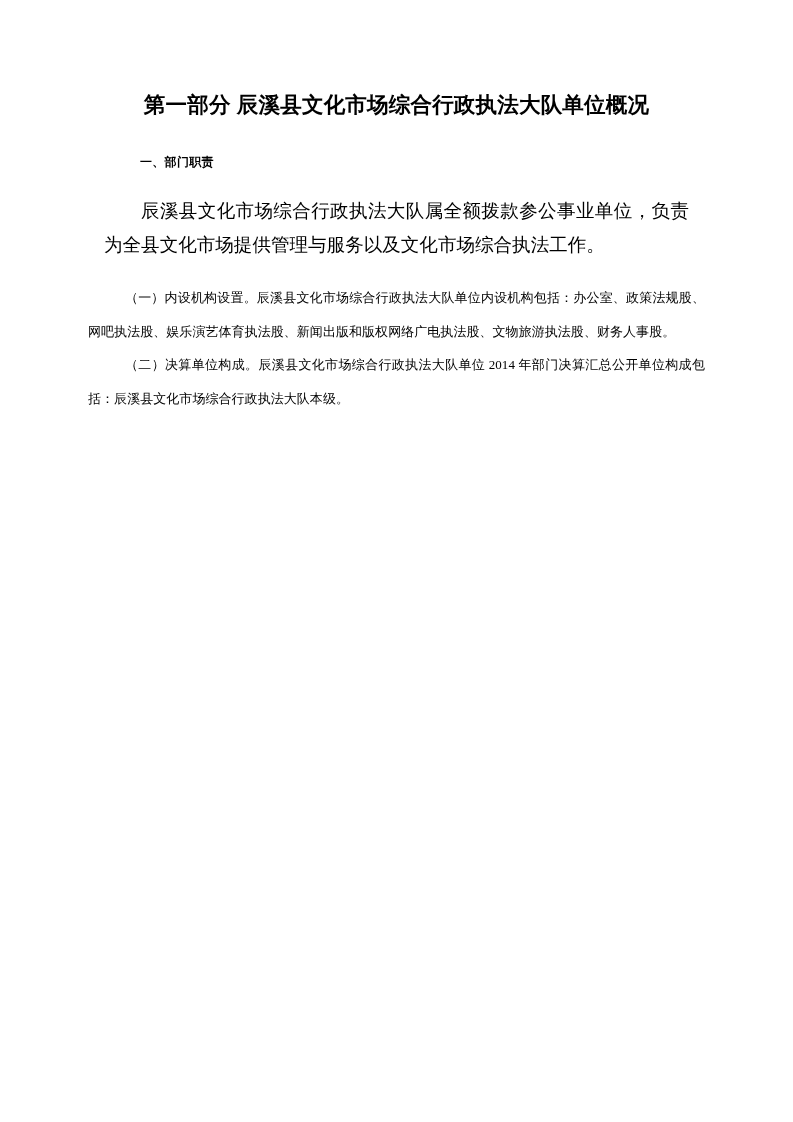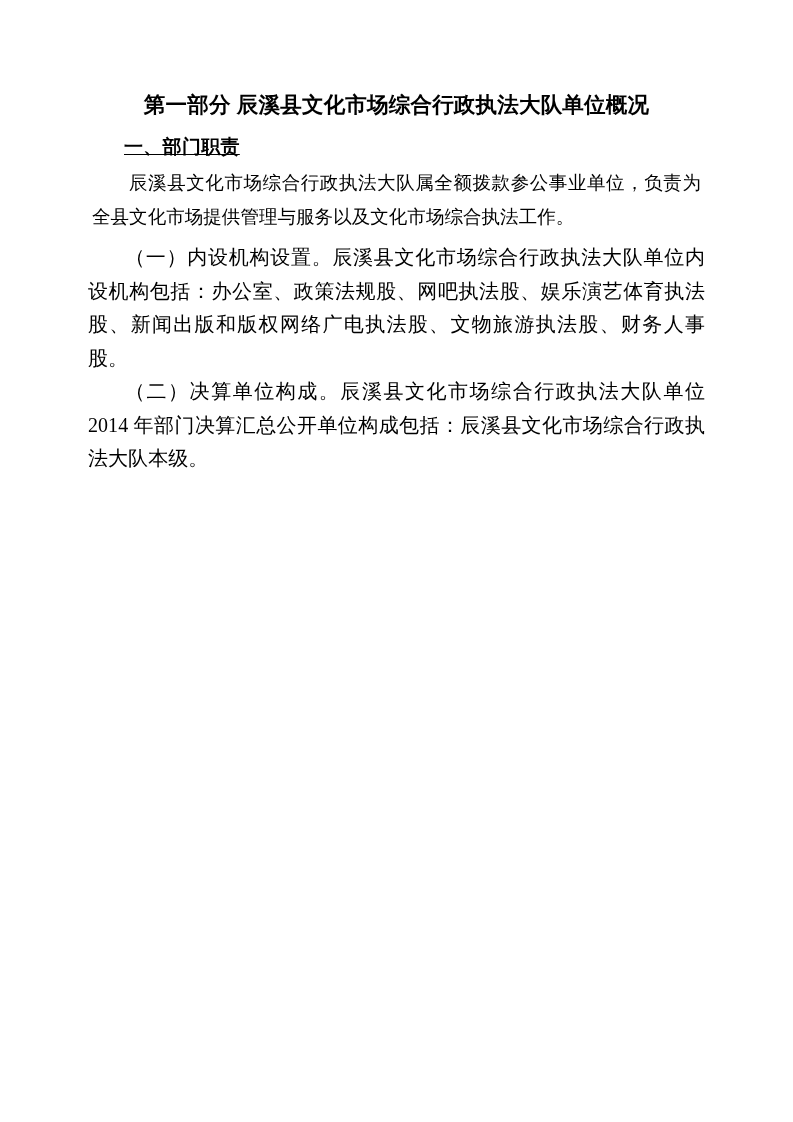"一、部门职责" .heading-1 { font-size: 19px -> 12px; margin: 0 -> 16px; text-decoration: underline -> none }
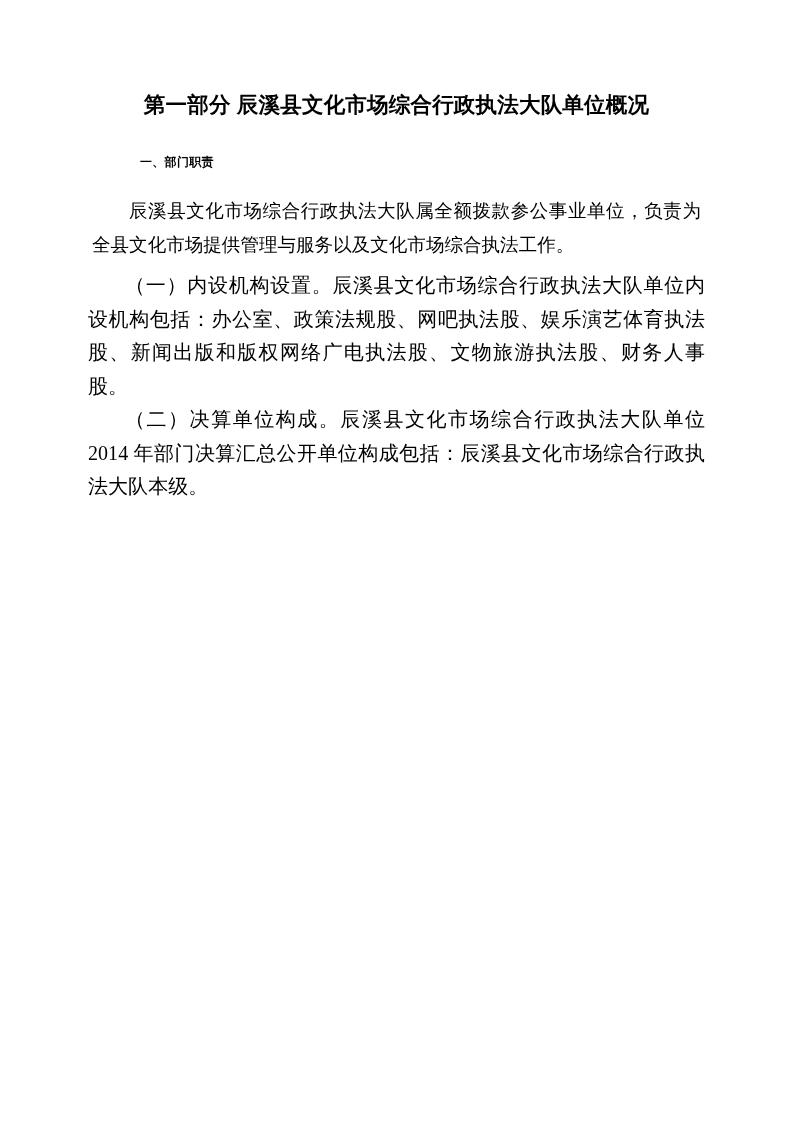"辰溪县文化市场综合行政执法大队属全额拨款参公事业单位，负责为全县文化市场提供管理" .body-para { margin: 4px -> 16px }
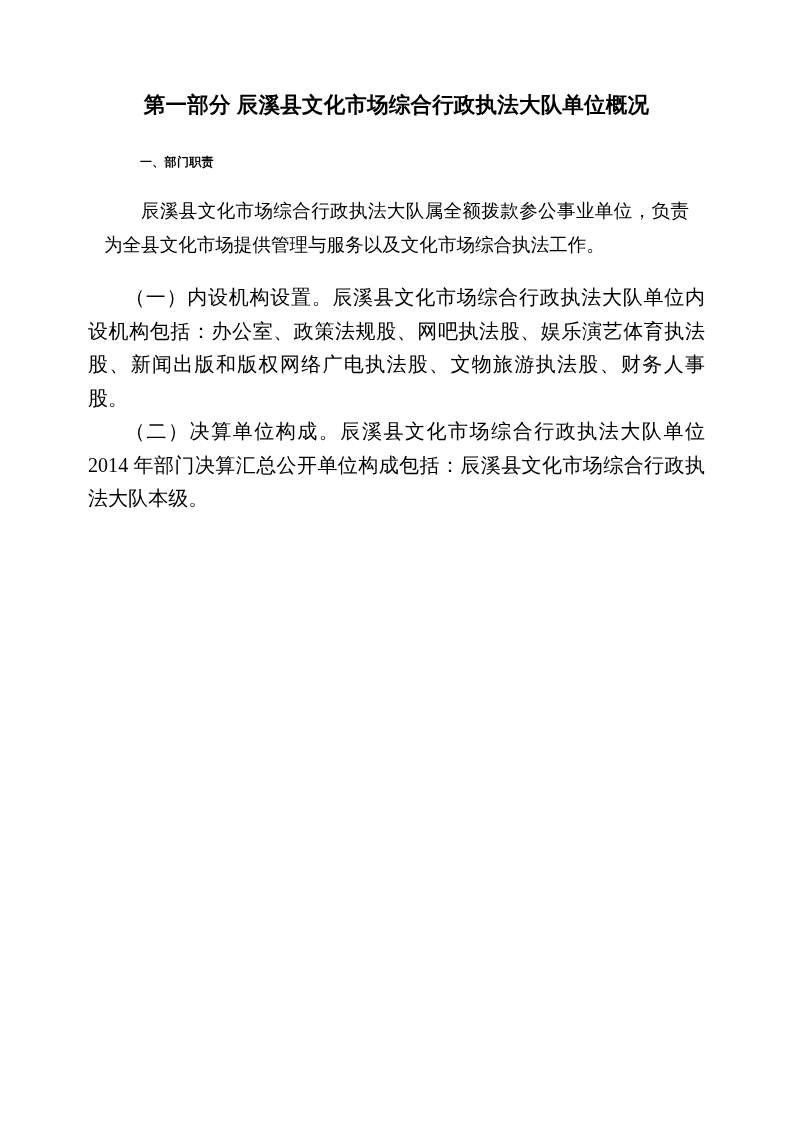"（一）内设机构设置。辰溪县文化市场综合行政执法大队单位内设机构包括：办公室、政策" .sub-para { font-size: 20px -> 13px }
